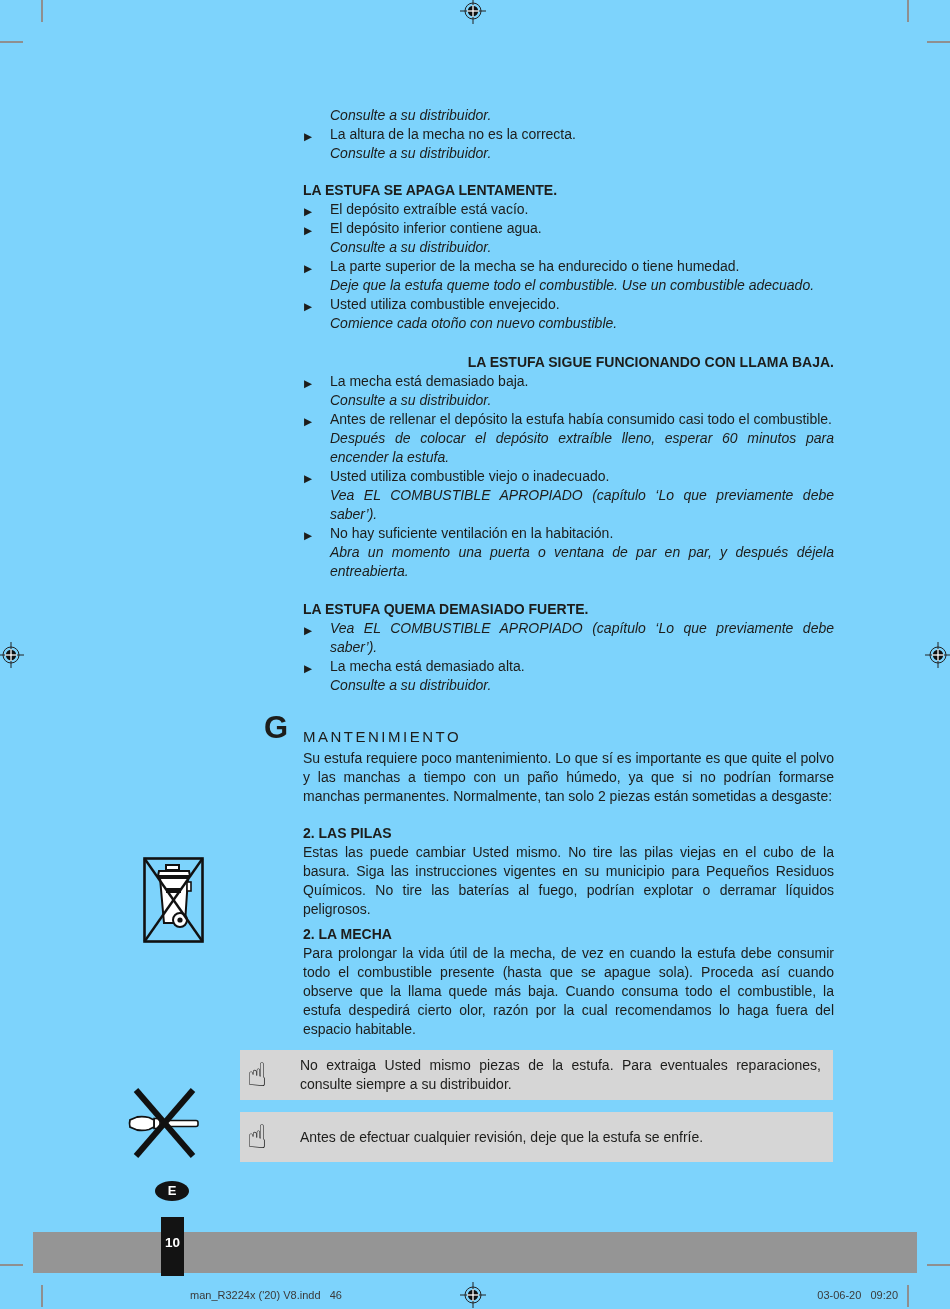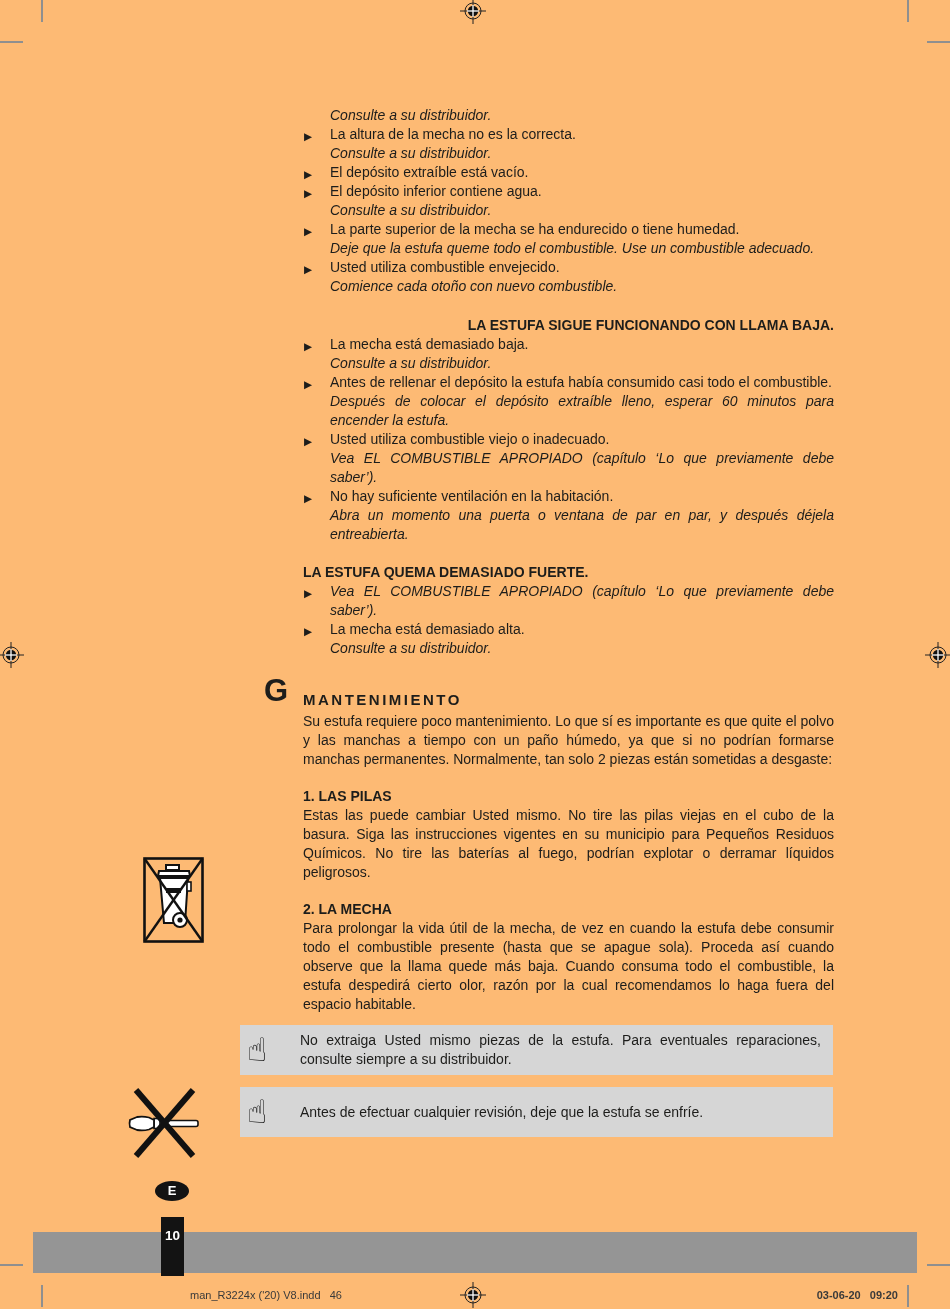"Consulte a su distribuidor." .page { background: #fdba74 -> #7dd3fc }
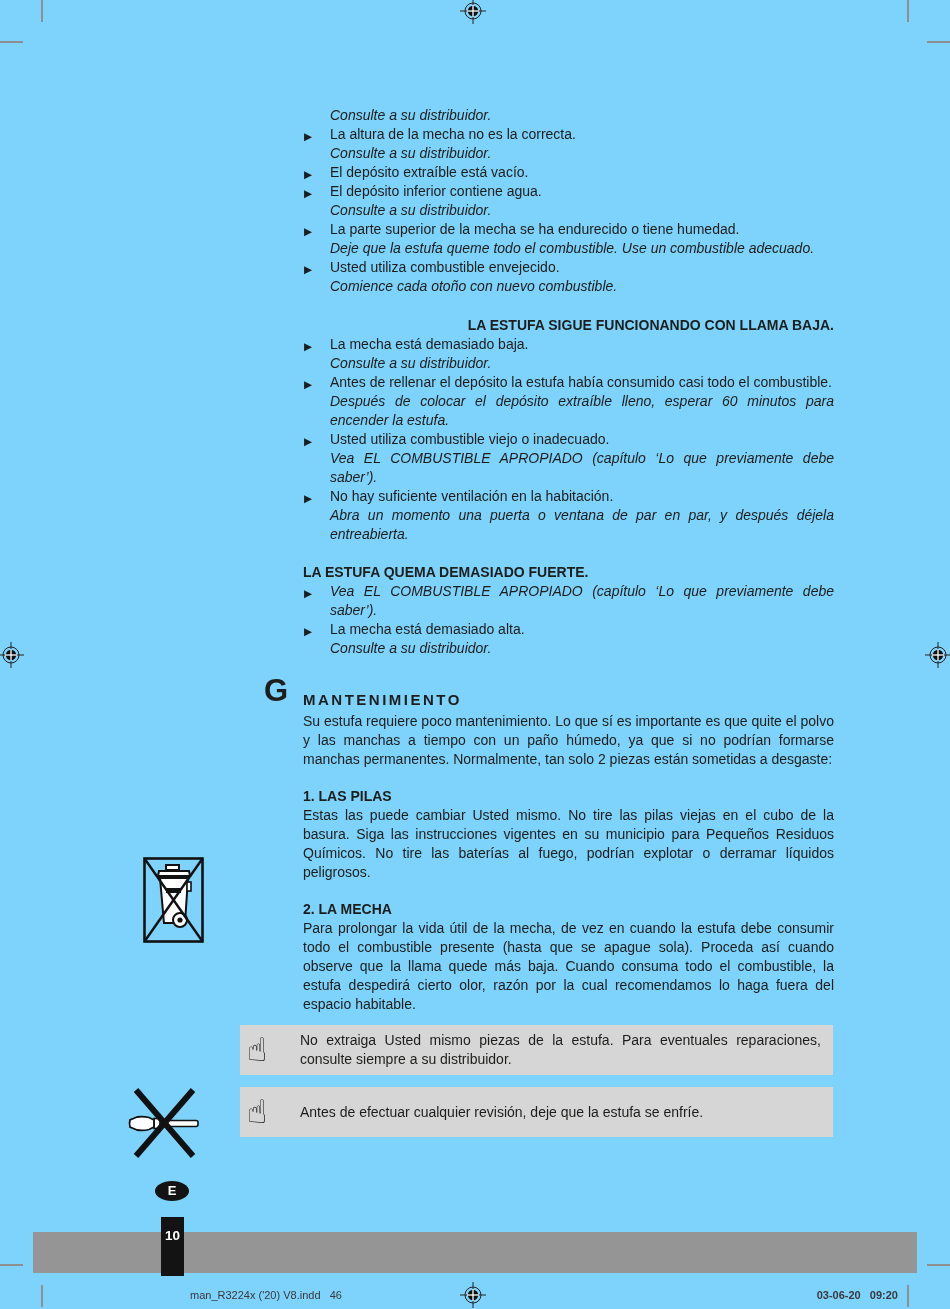"LA ESTUFA SE APAGA LENTAMENTE." div.sec-h { html: none -> <div>LA ESTUFA SE APAGA LENTAMENTE.</div> }
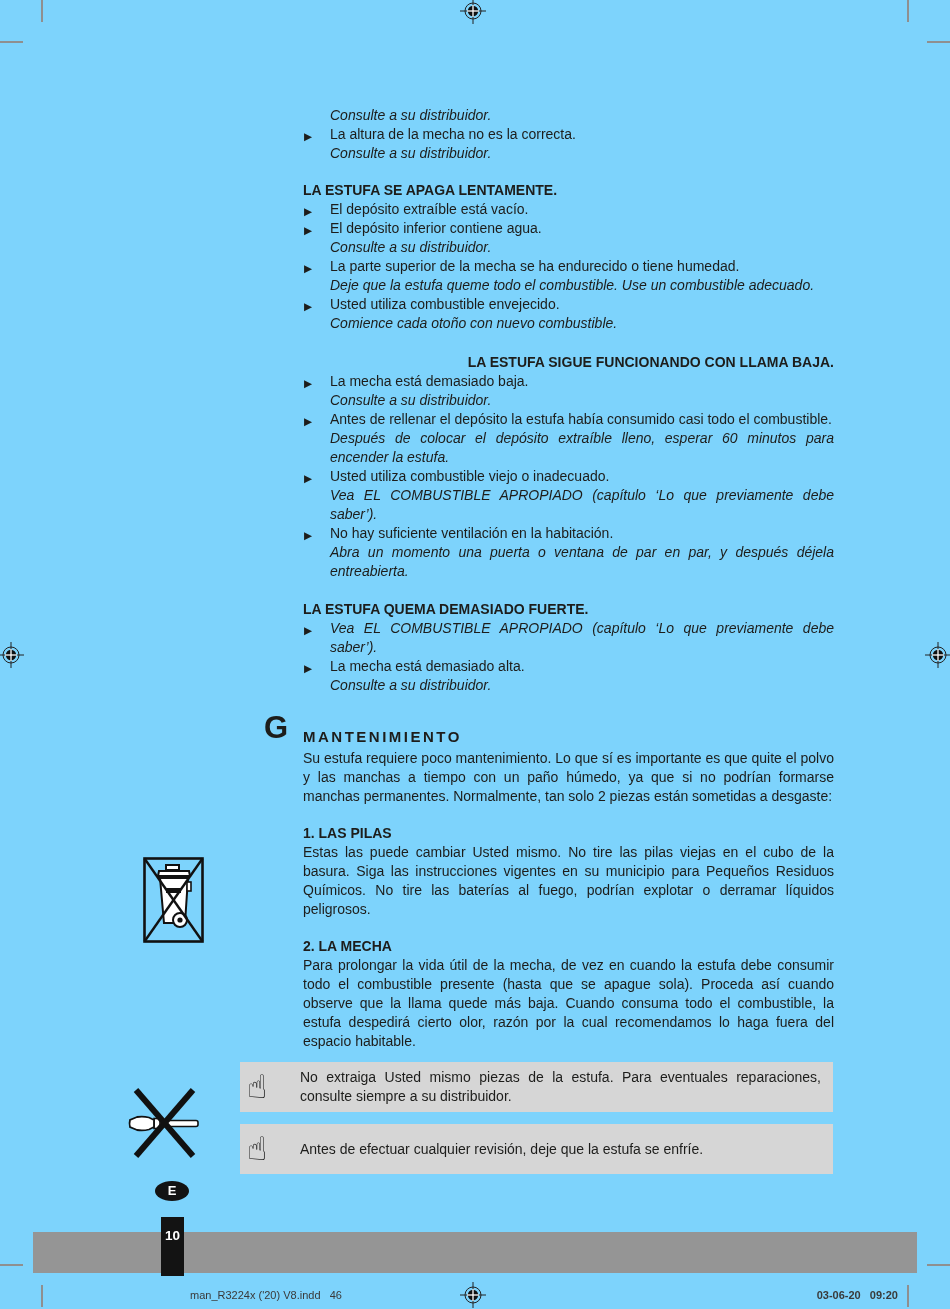"MANTENIMIENTO" .mhead { font-weight: bold -> normal }
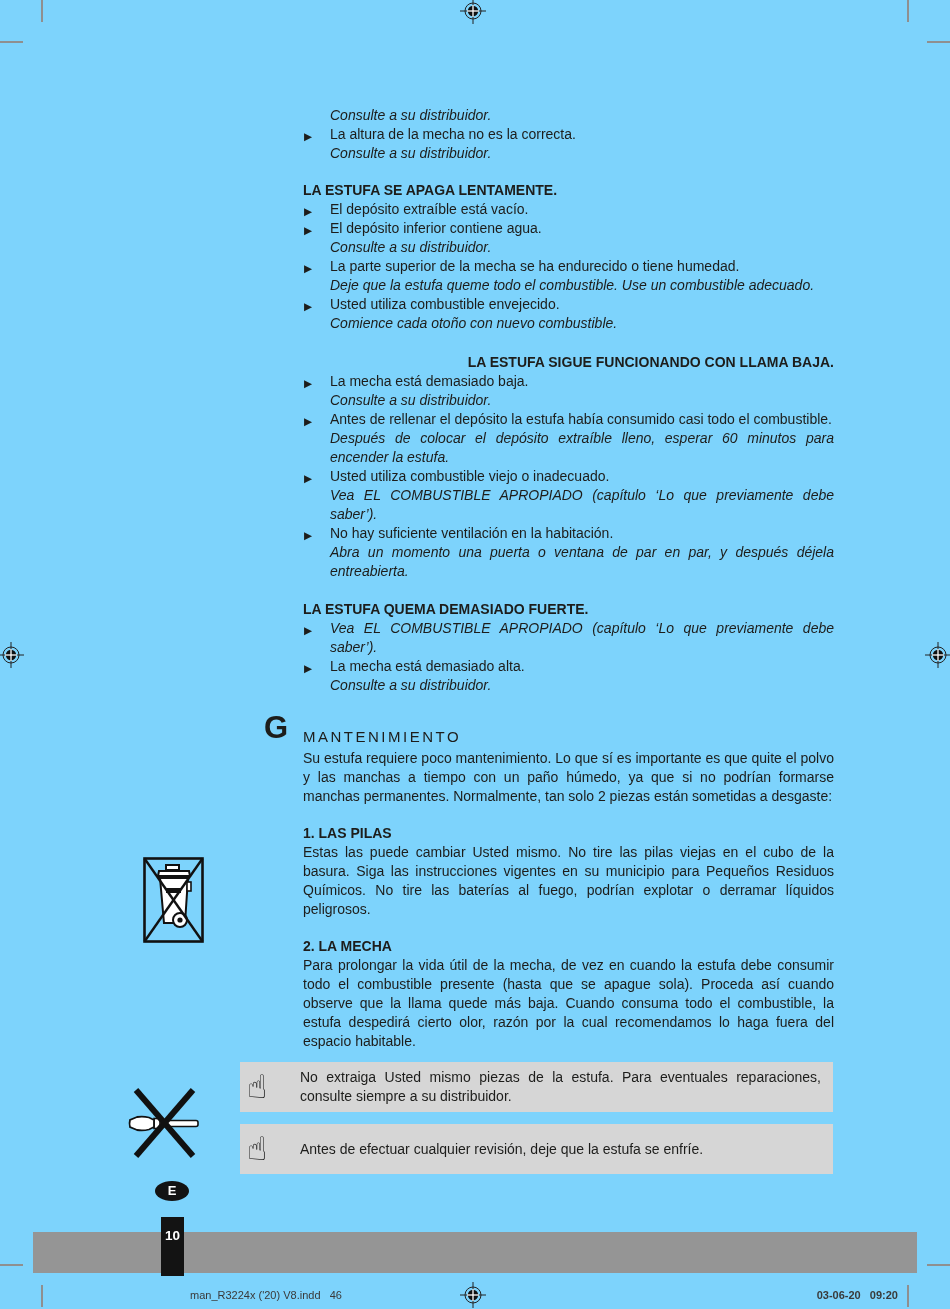"1. LAS PILAS" div.sub-h { text: 1 -> 2 }
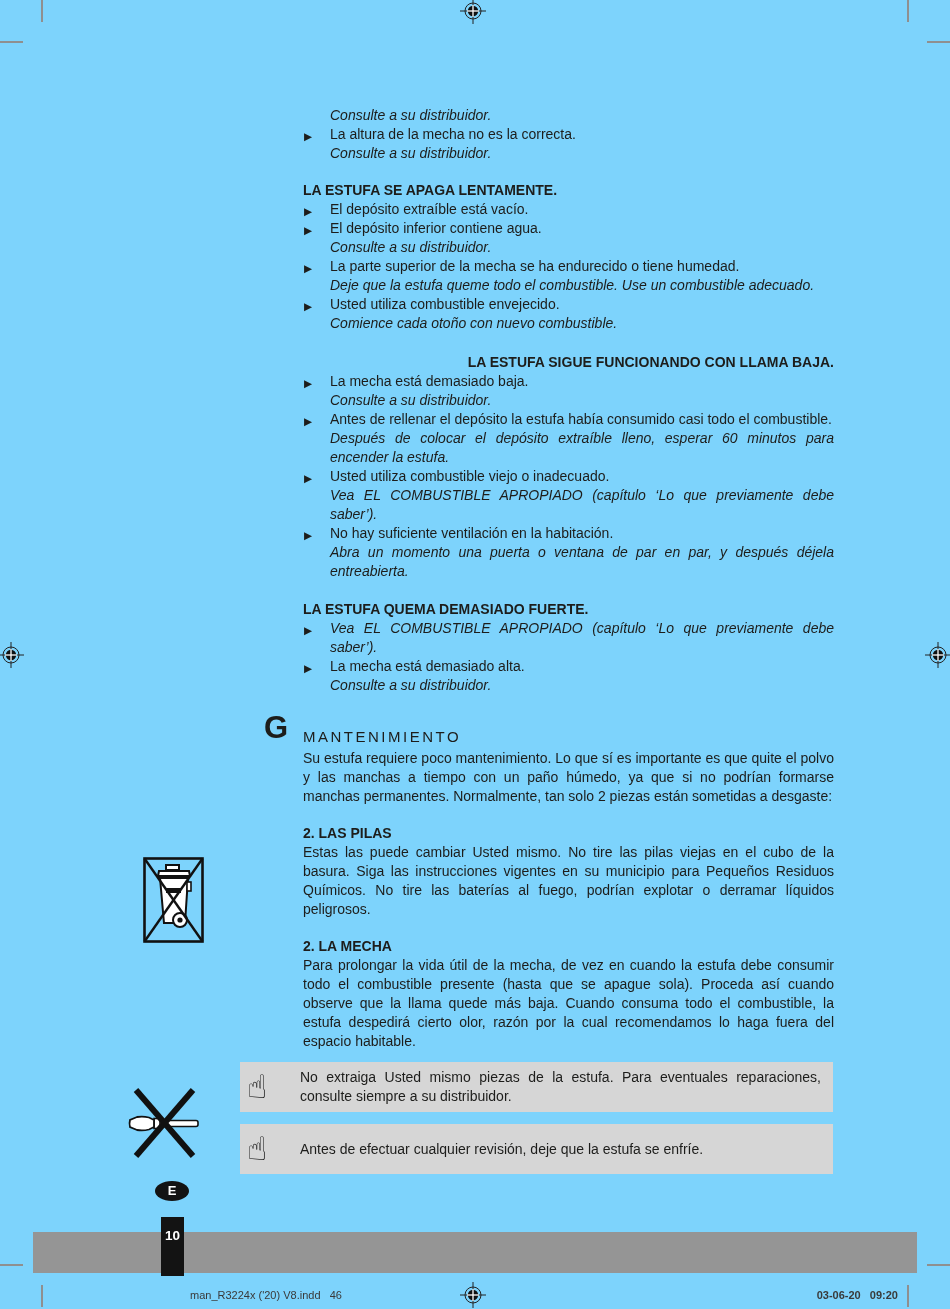"2. LA MECHA" div.sub-h { margin-top: 18px -> 6px }
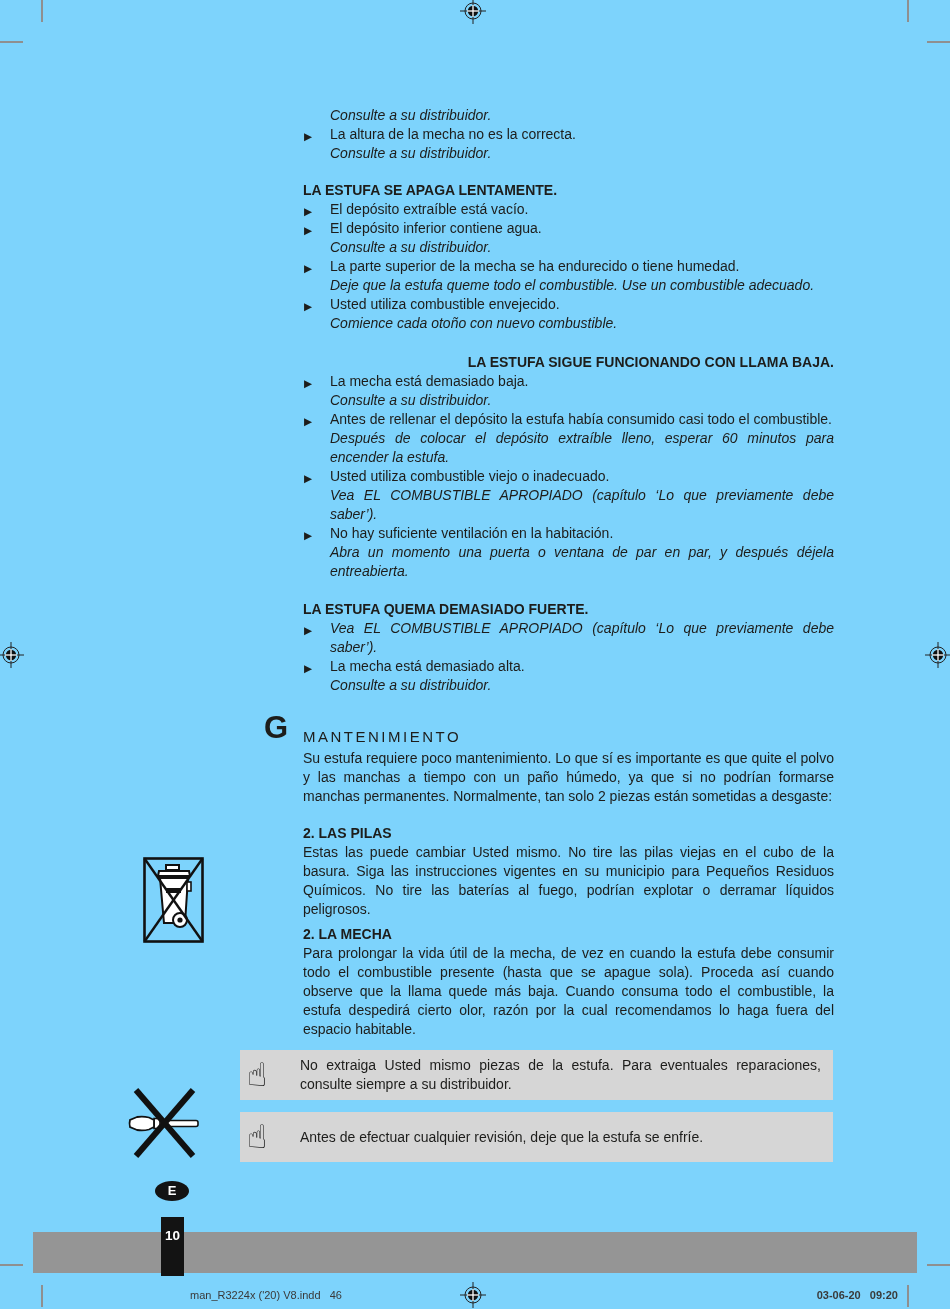"10" .pagebox { padding-top: 11px -> 18px }
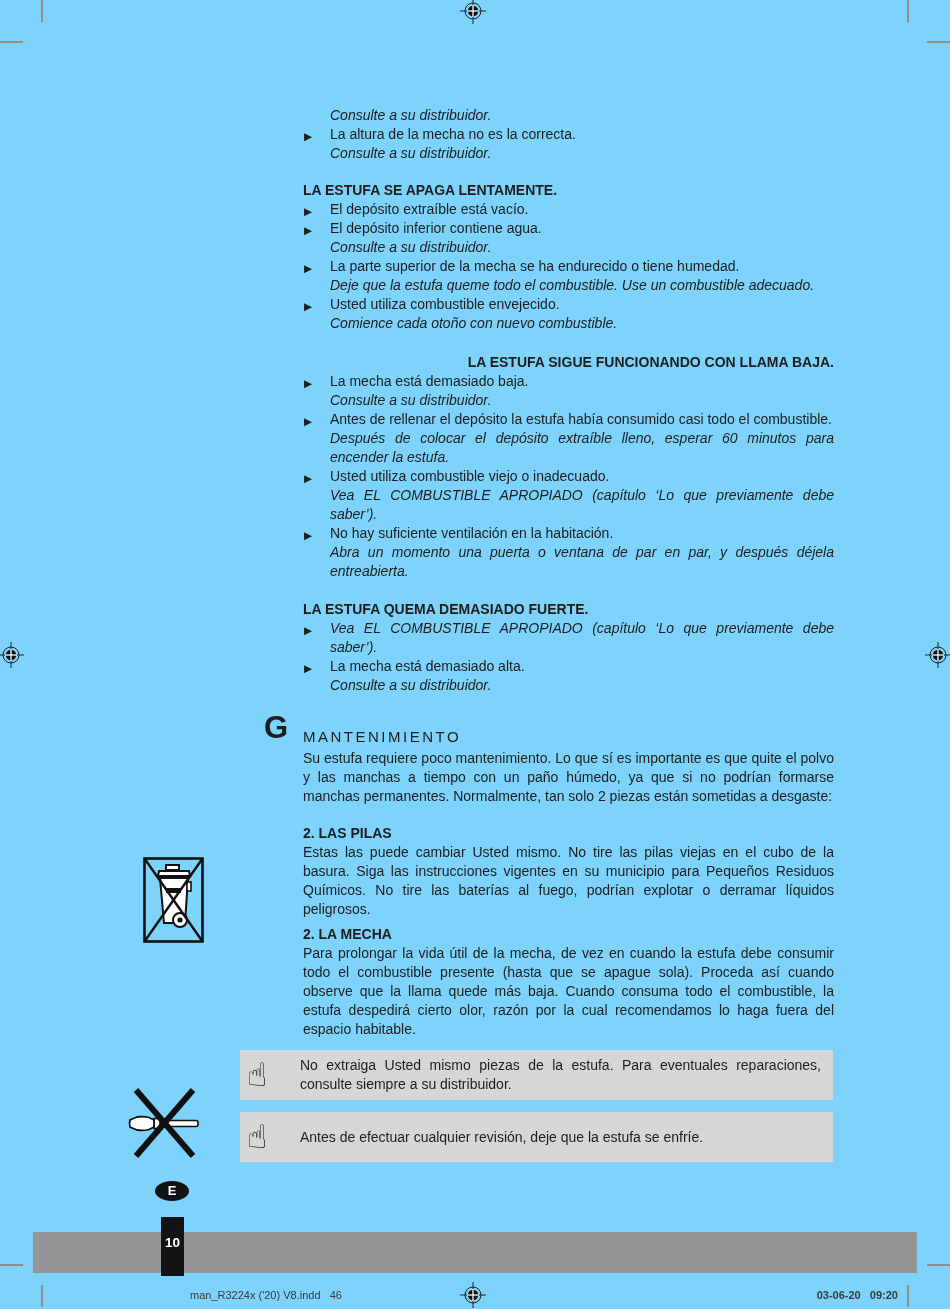"03-06-20 09:20" .foot-right { font-weight: bold -> none }
